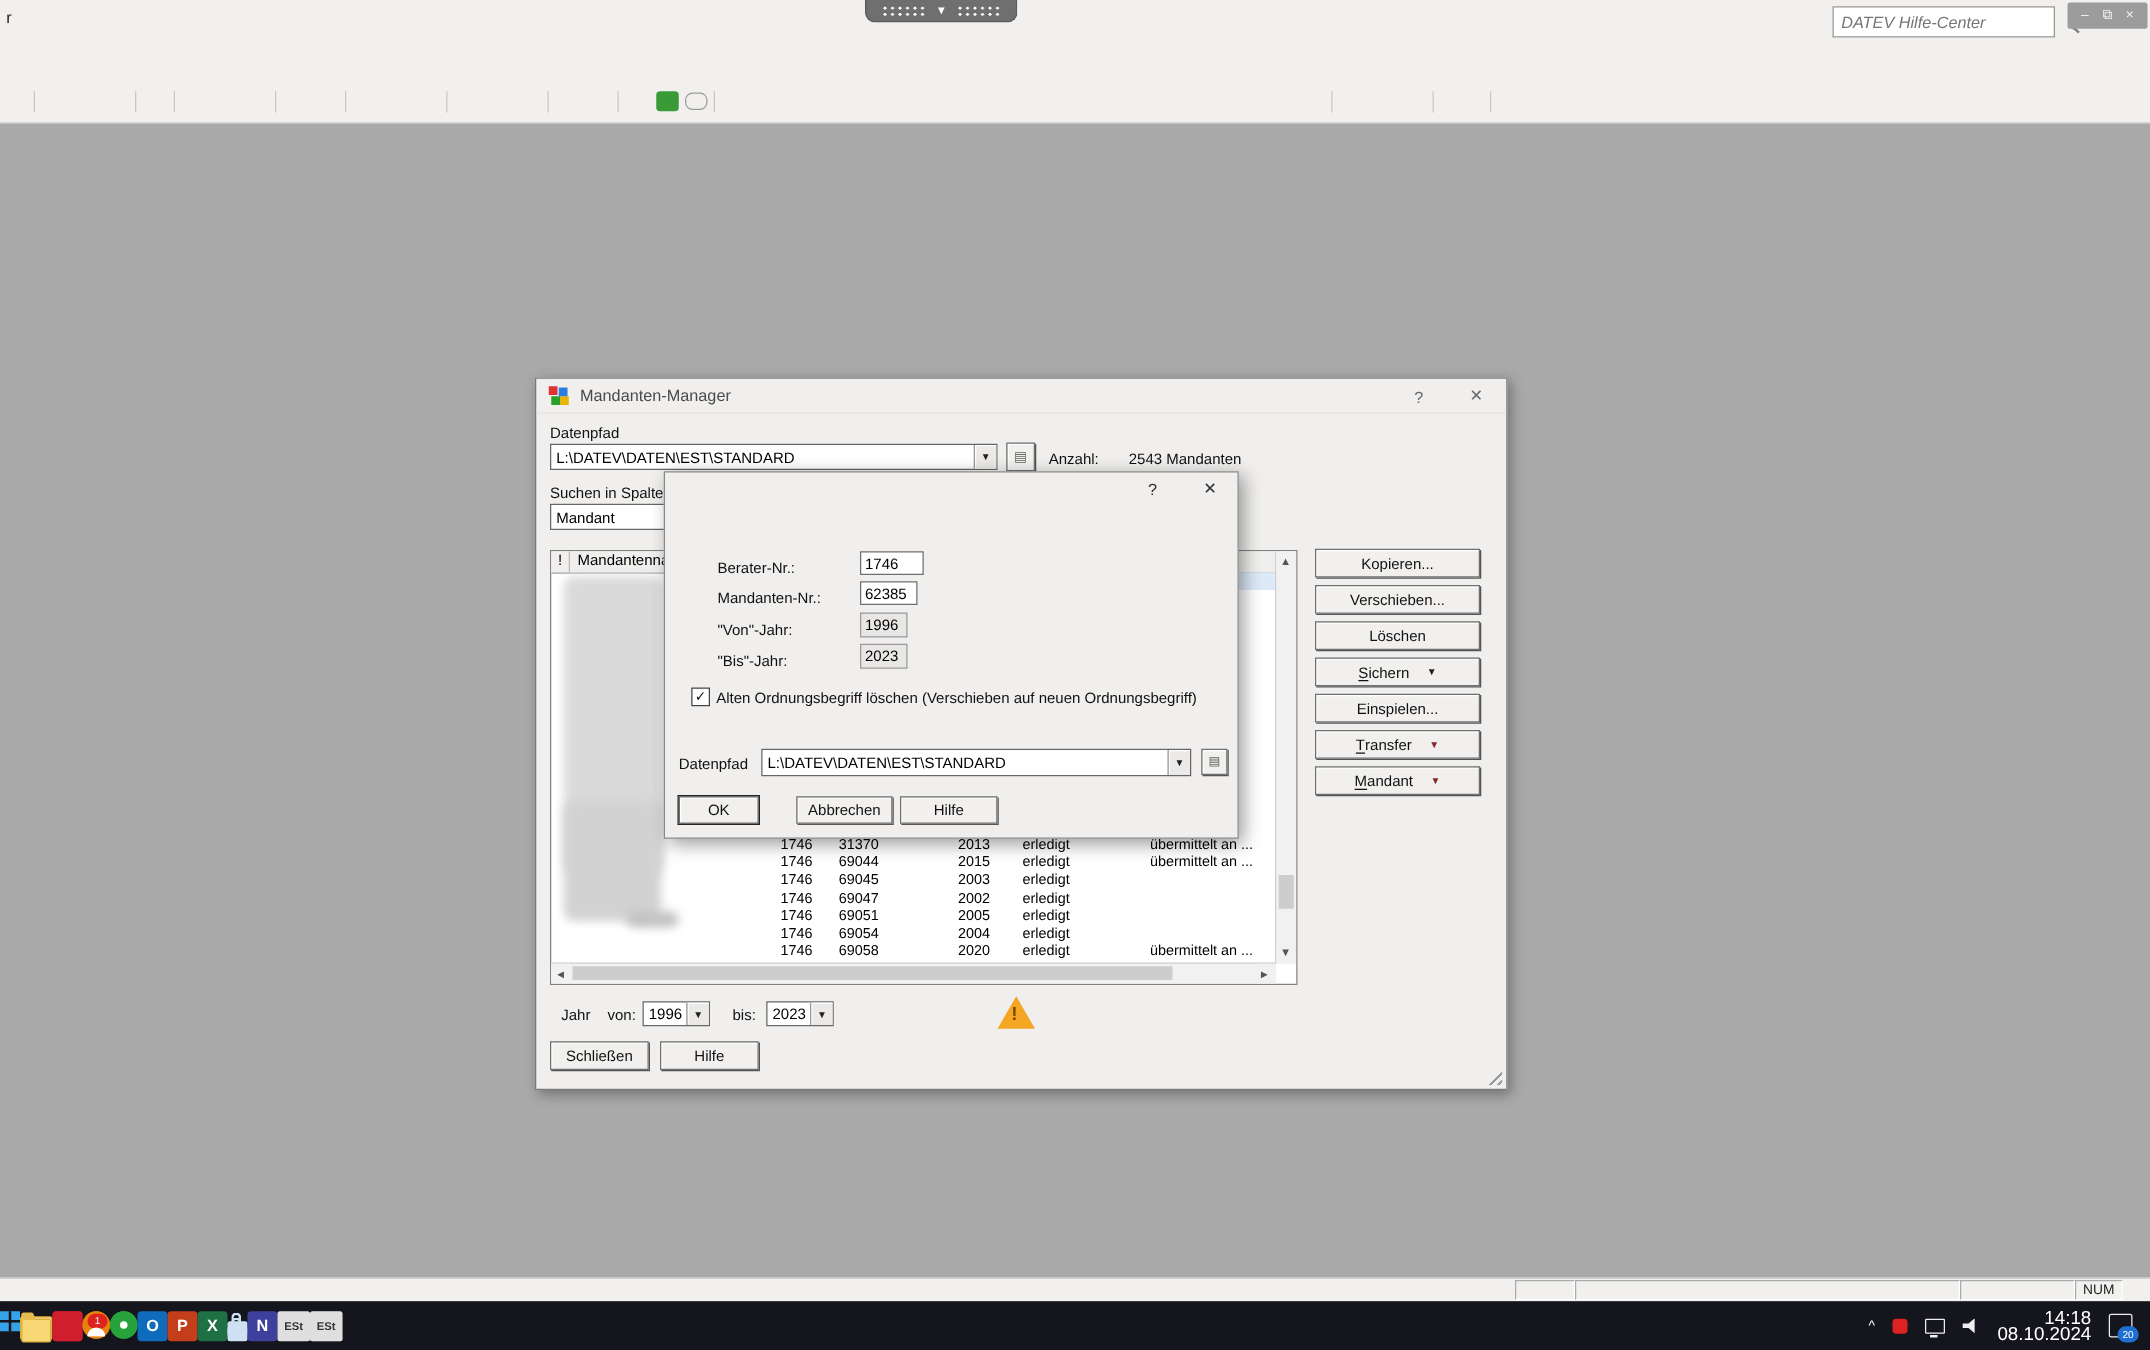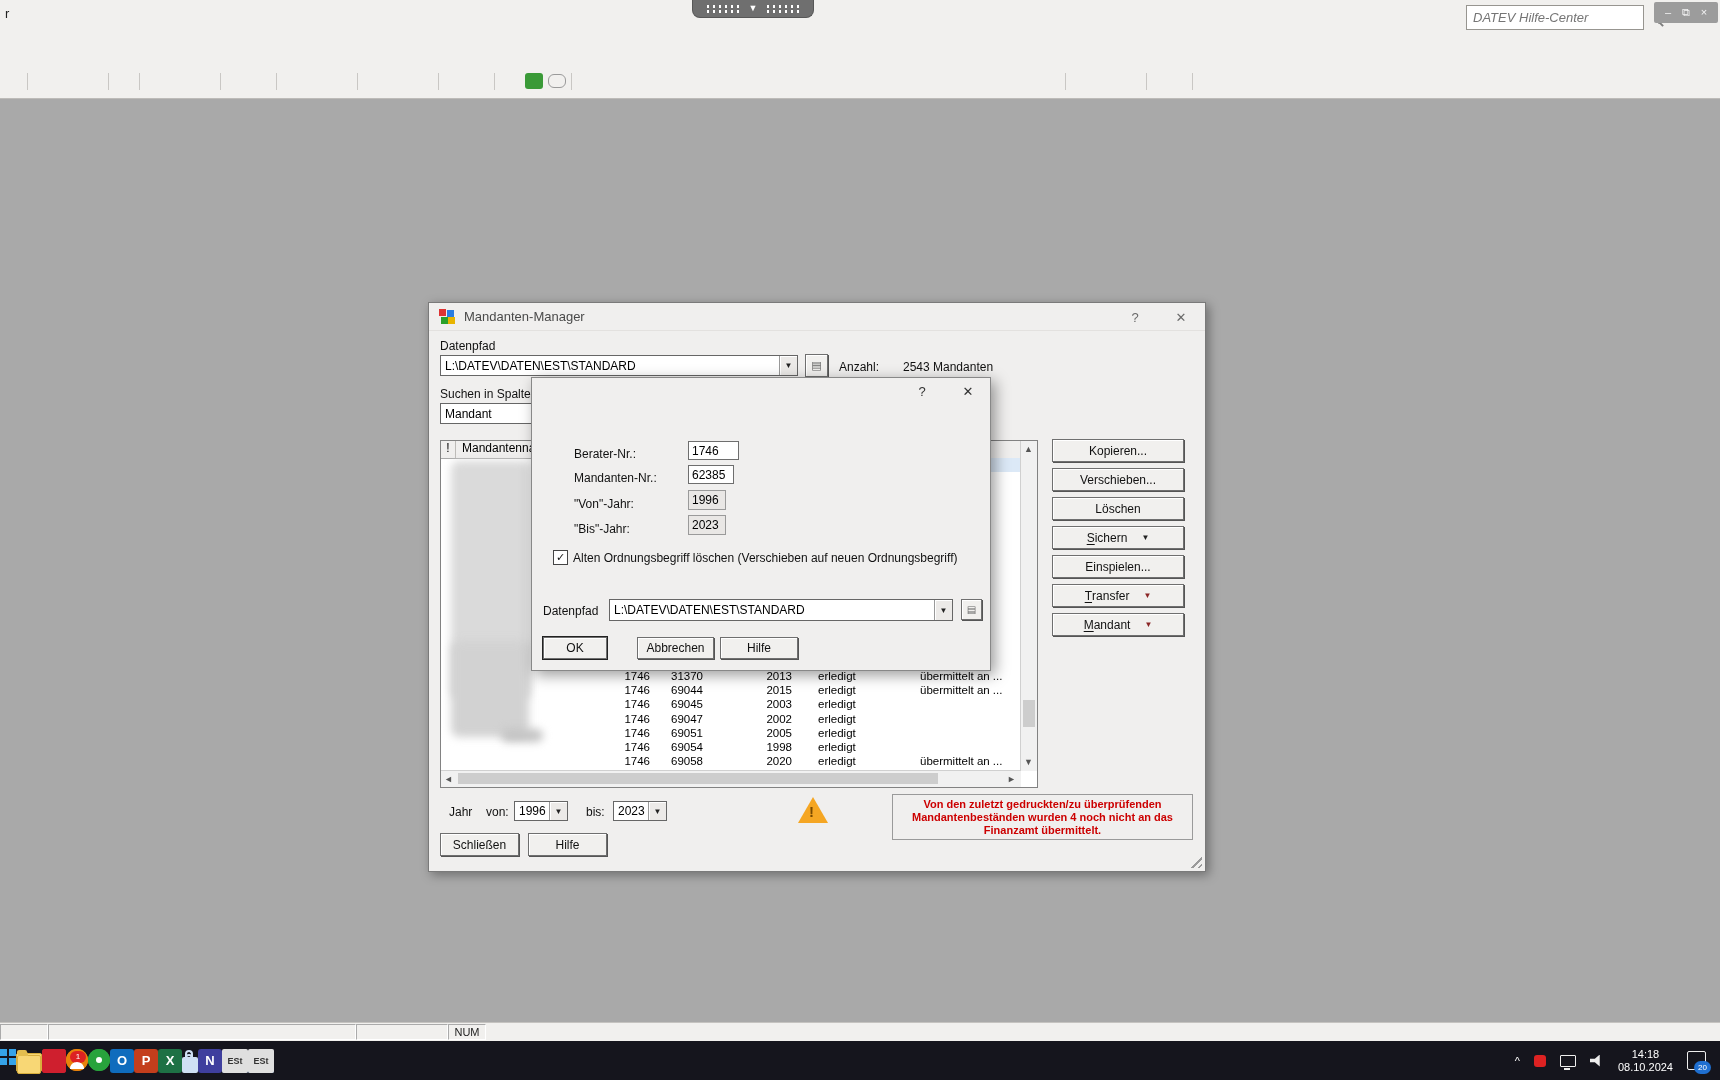"1998" span.cb3 { text: 1998 -> 2004 }
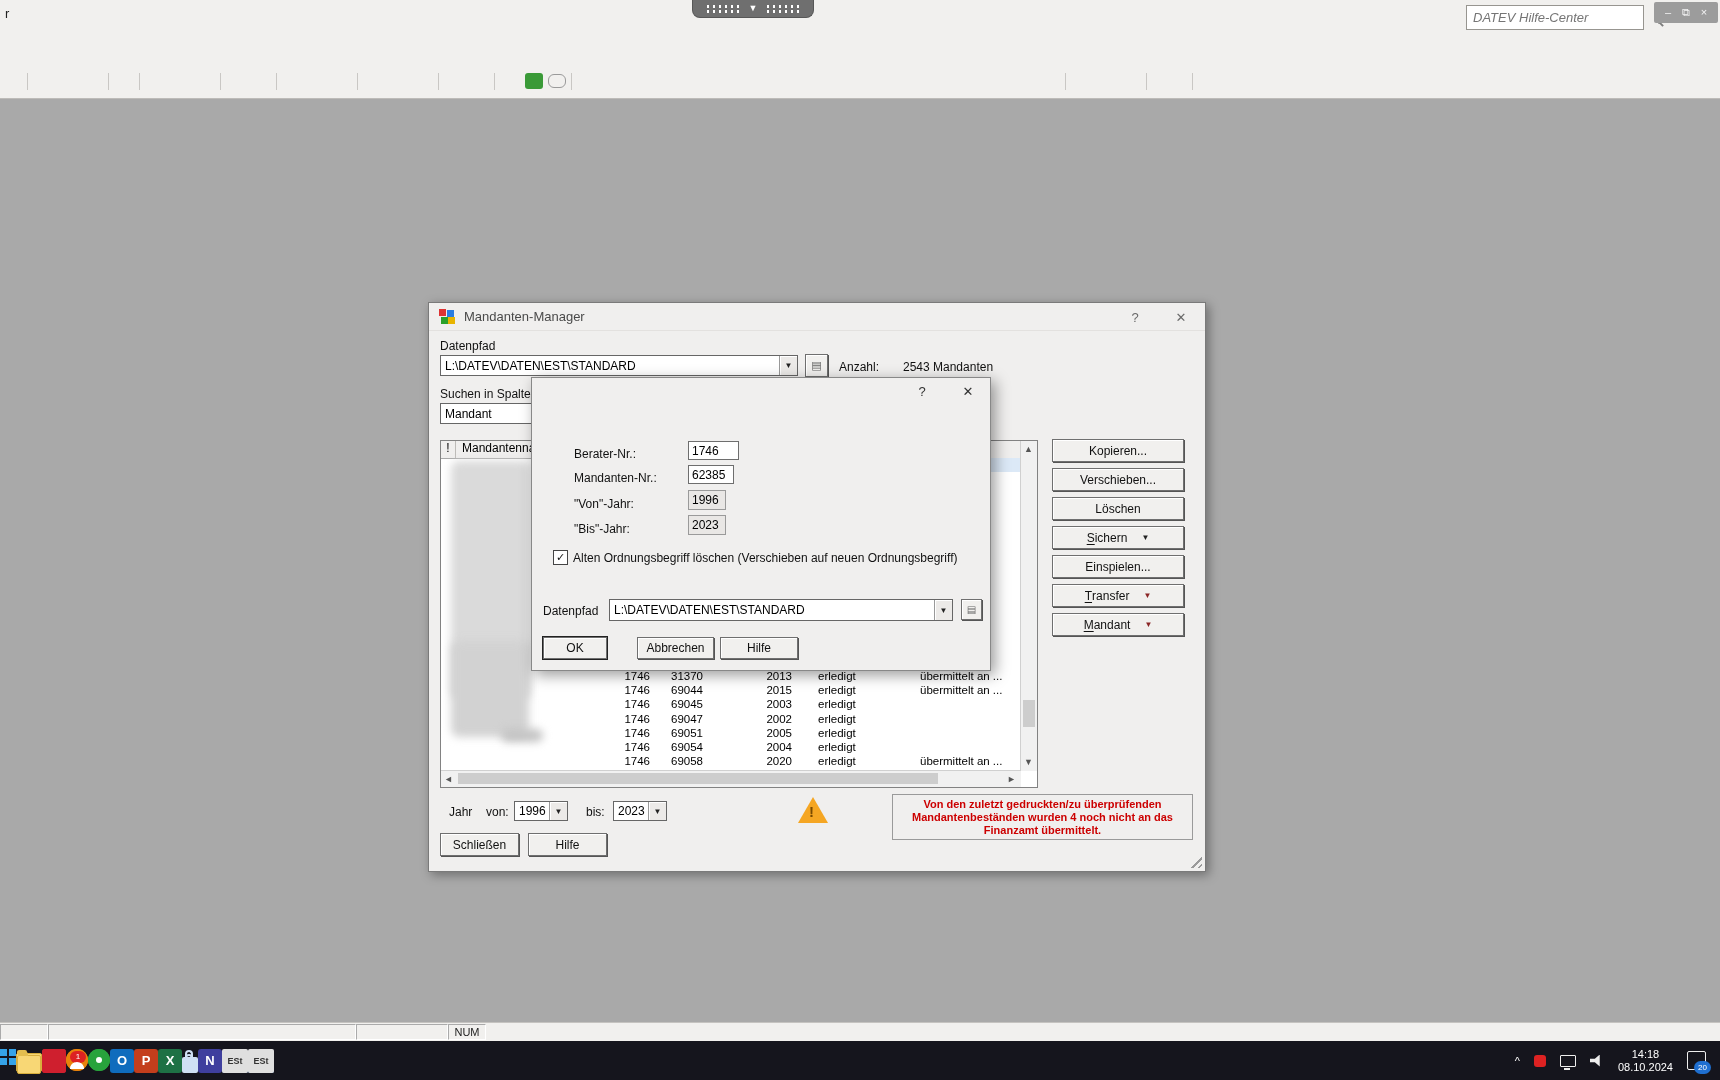"Von den zuletzt gedruckten/zu" div.abs { html: <div> <div>Von den zuletzt gedruckten/zu überprüfenden Mandantenbeständen wurden 4 noch nicht an das Finanzamt übermittelt.</div> </div> -> none }
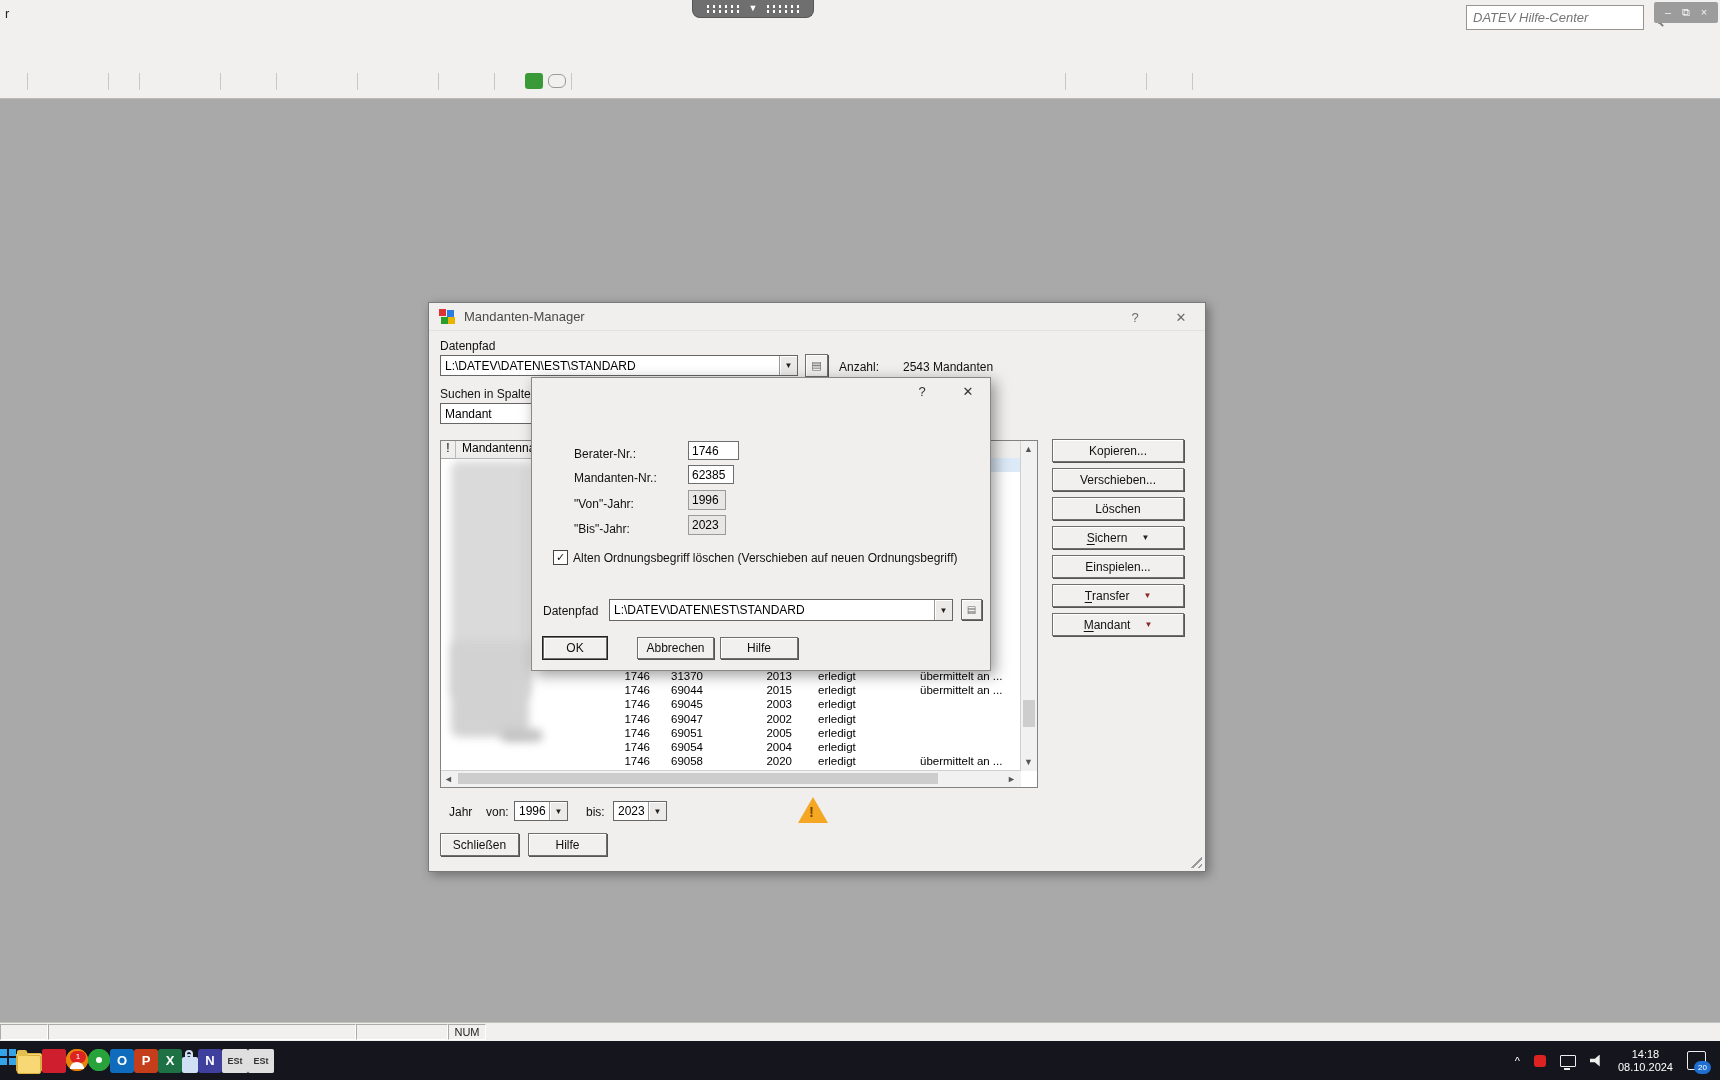"NUM" .statusbar { justify-content: none -> flex-end }
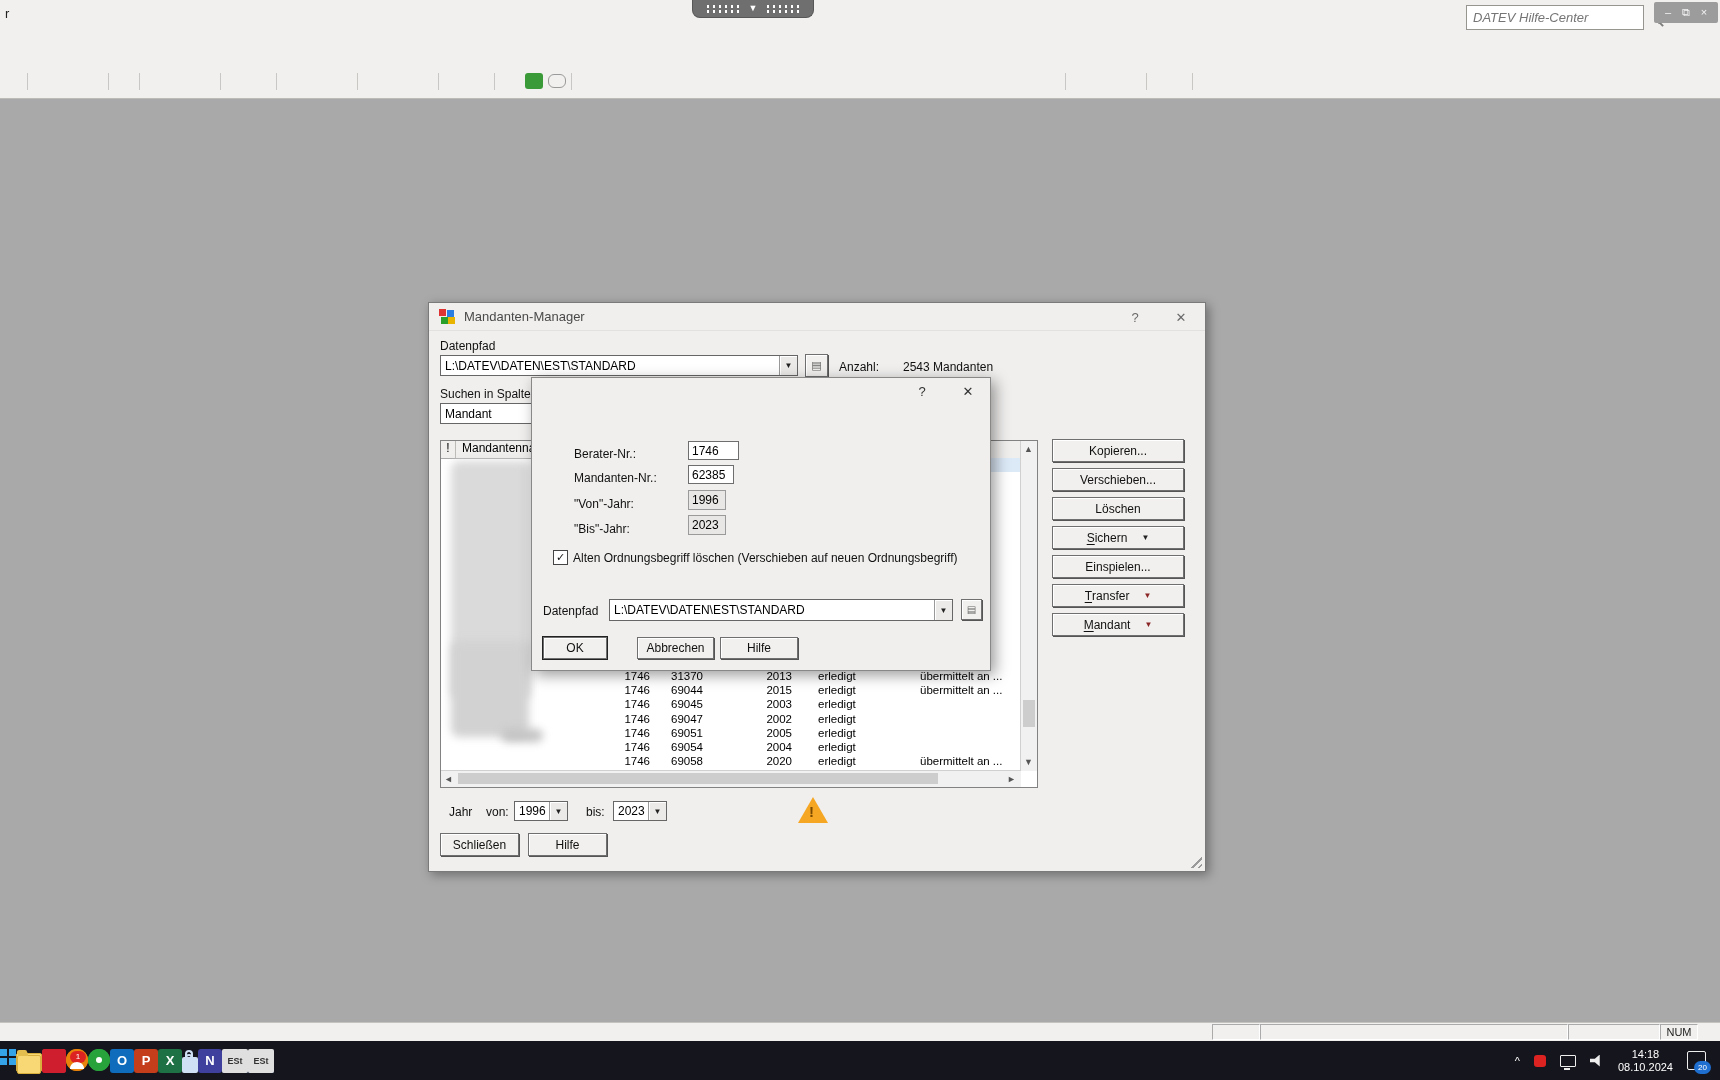"14:18" .clock { font-size: 11px -> 15px; text-align: center -> right }
